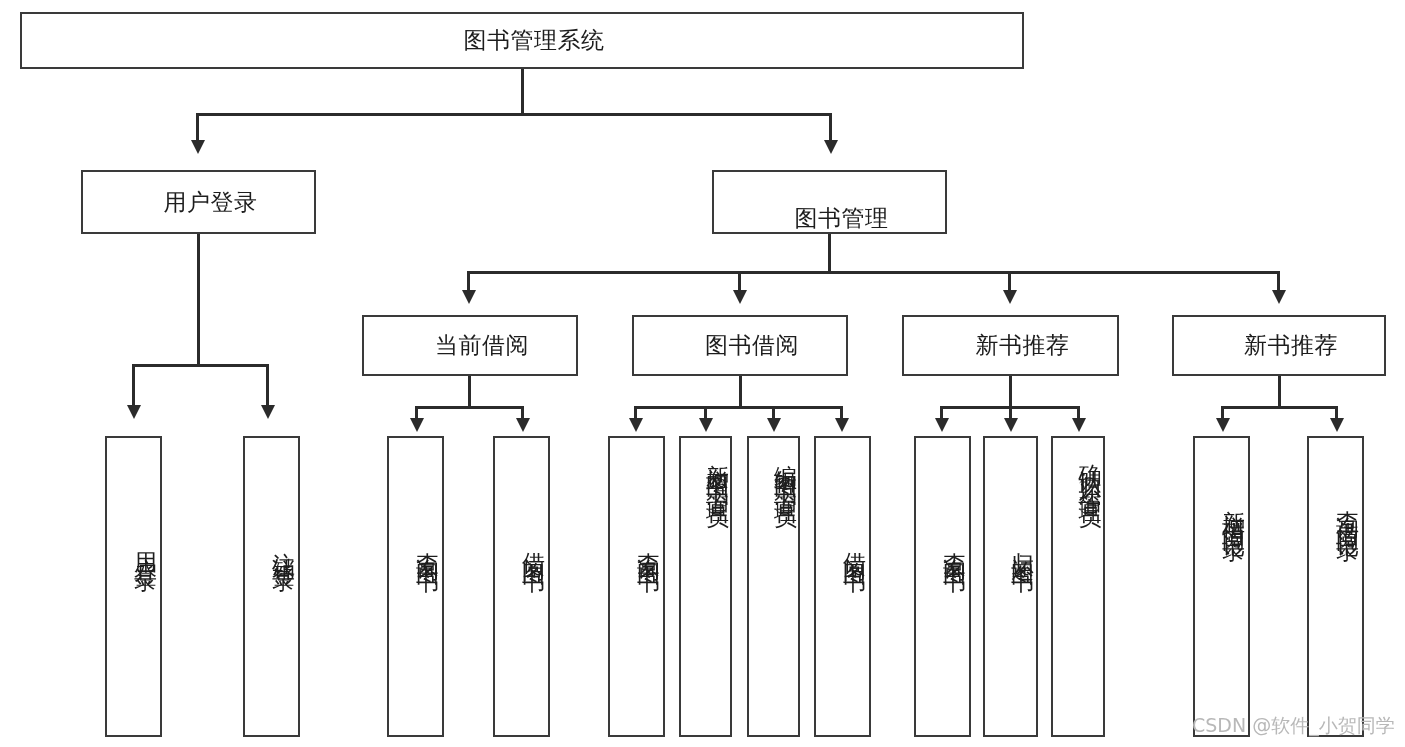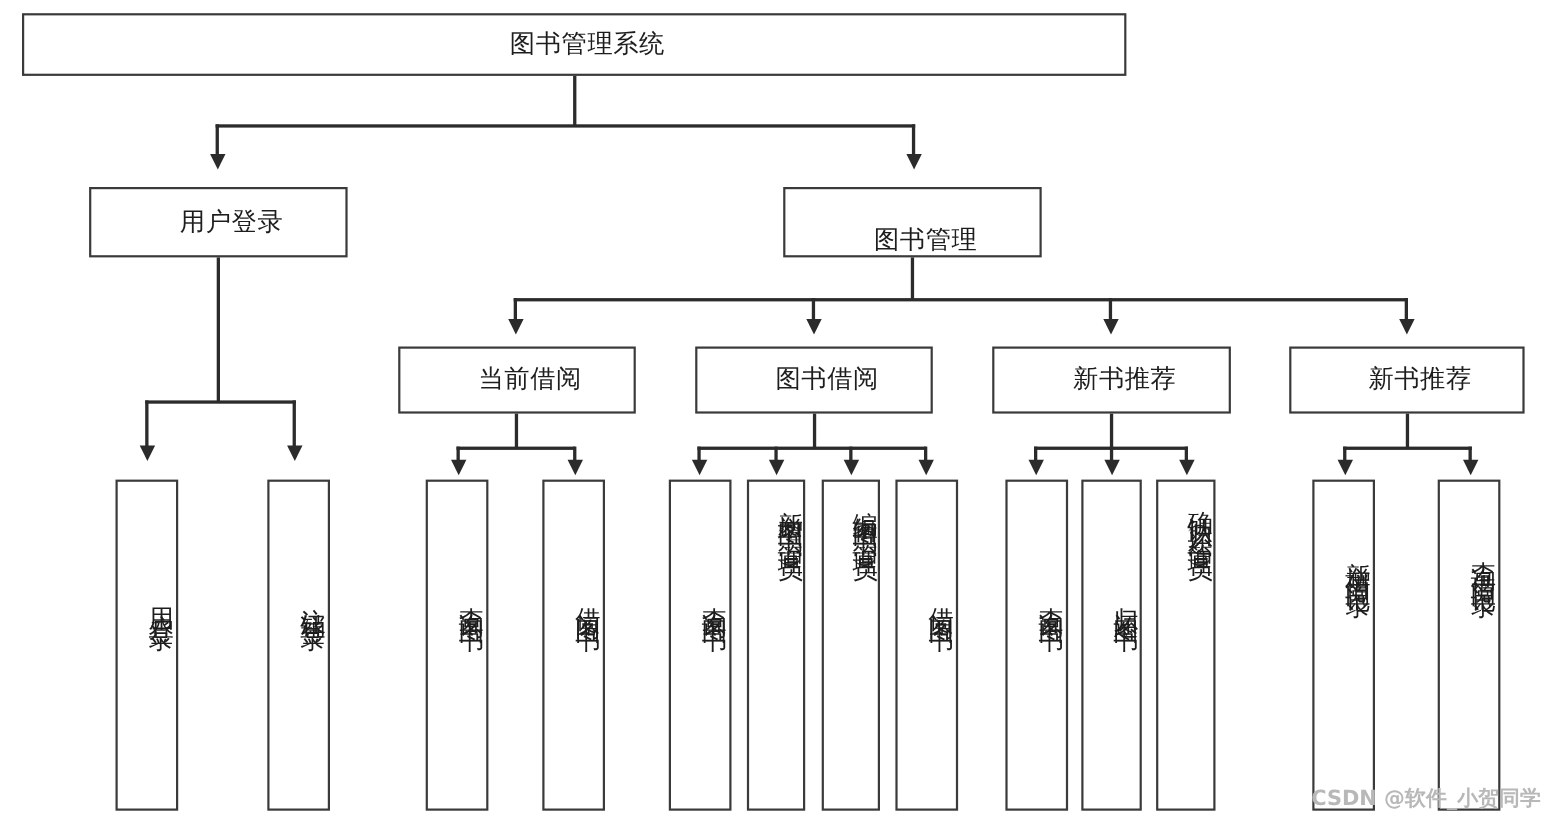"CSDN @软件_小贺同学" div.watermark { font-weight: bold -> none }
